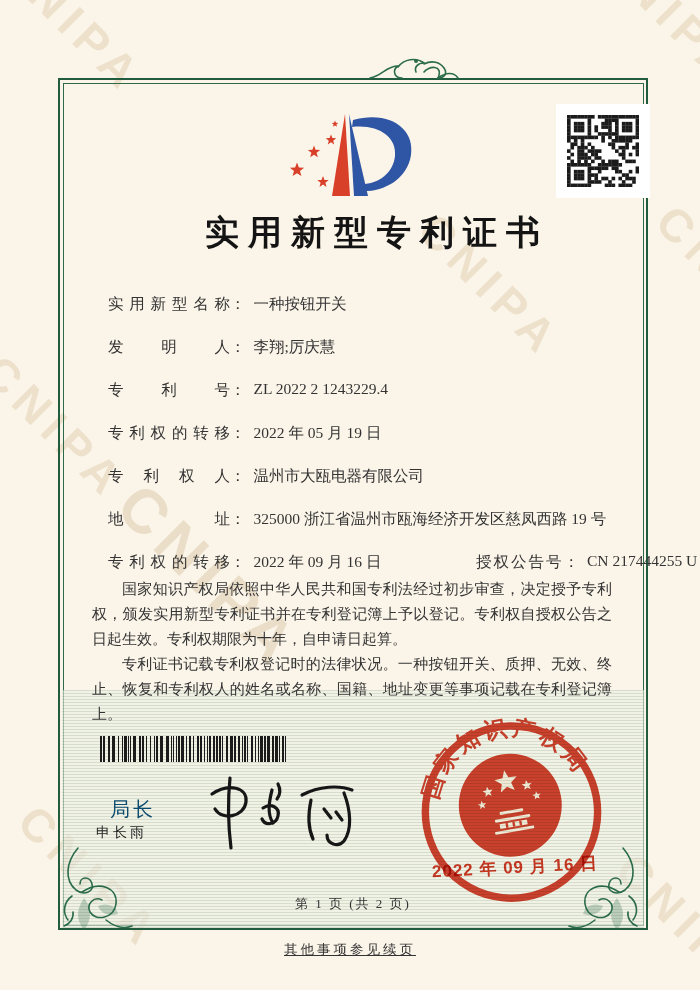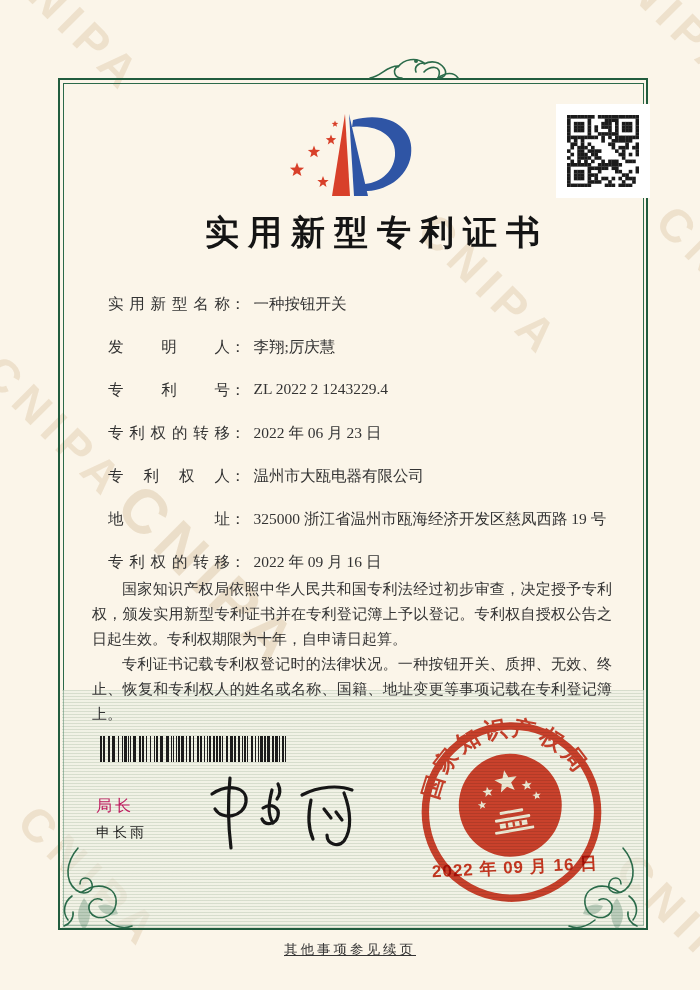"2022 年 06 月 23" span.fvalue { text: 06 月 23 -> 05 月 19 }
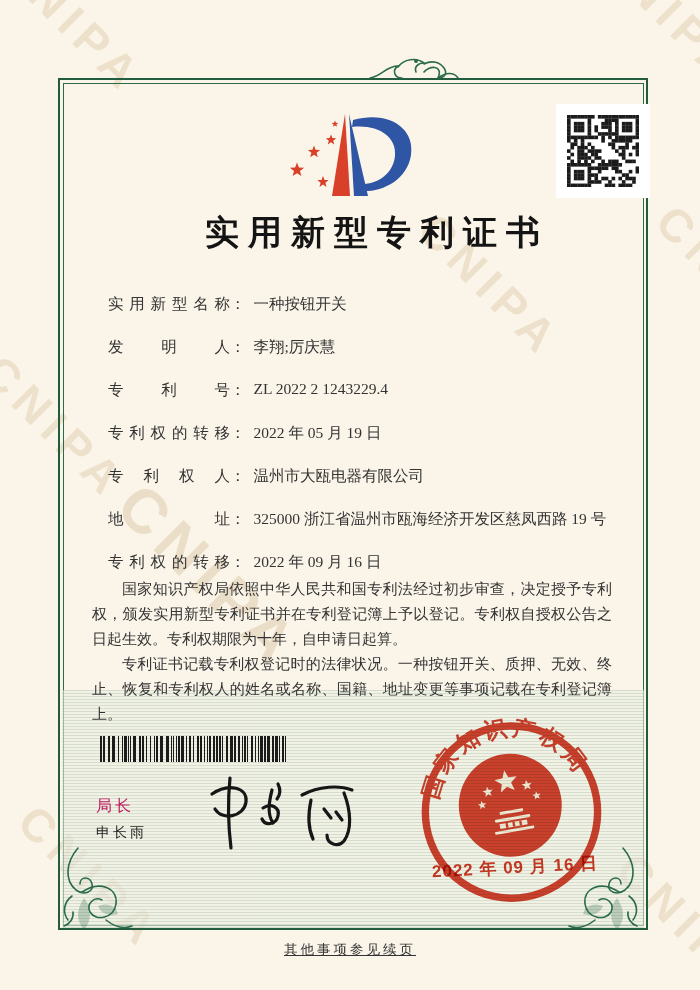"授权公告号： CN 217444255 U" span.grant2 { html: none -> <span> <span>授权公告号</span><span>：</span><span>CN 217444255 U</span> </span> }
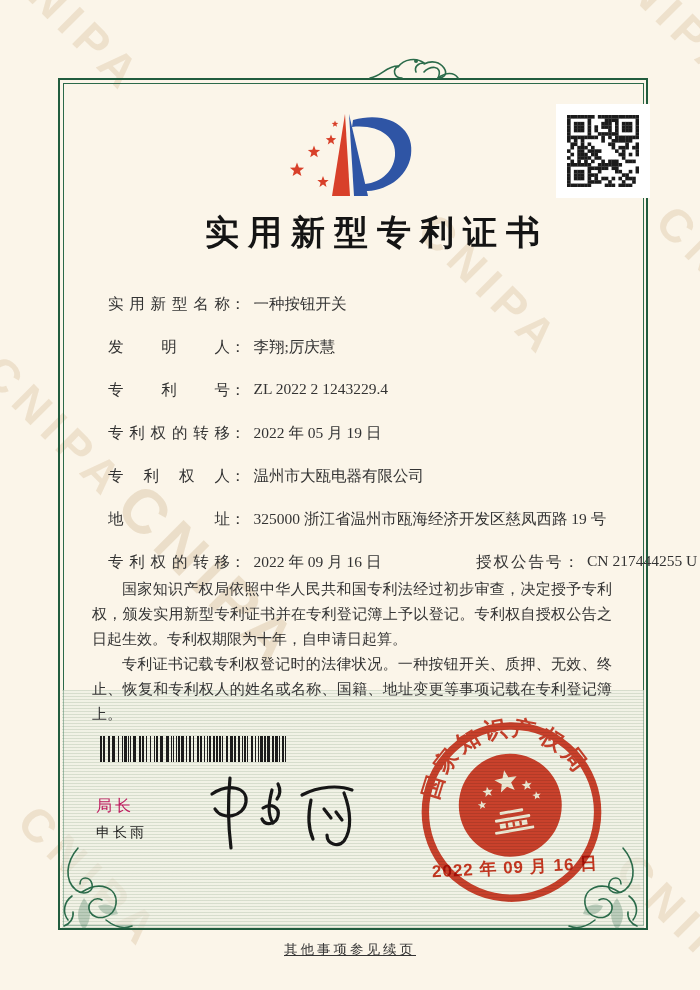"局长" .signer-title { color: #be185d -> #0c4a6e; font-size: 16px -> 20px; left: 96px -> 110px }
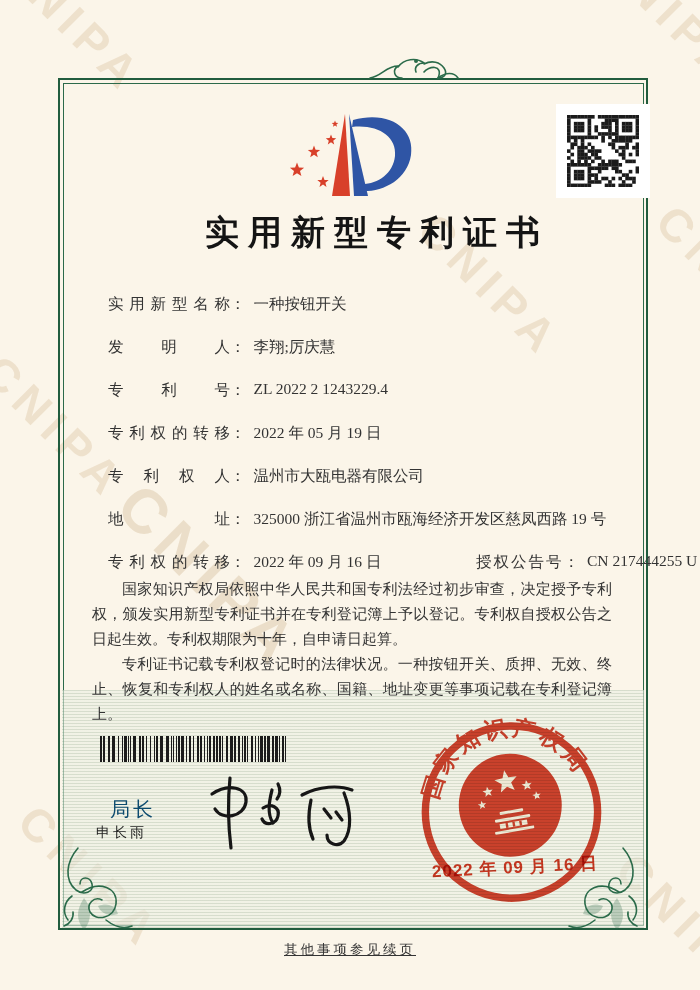"第 1 页 (共 2" div.page-footer { html: none -> <div>第 1 页 (共 2 页)</div> }
